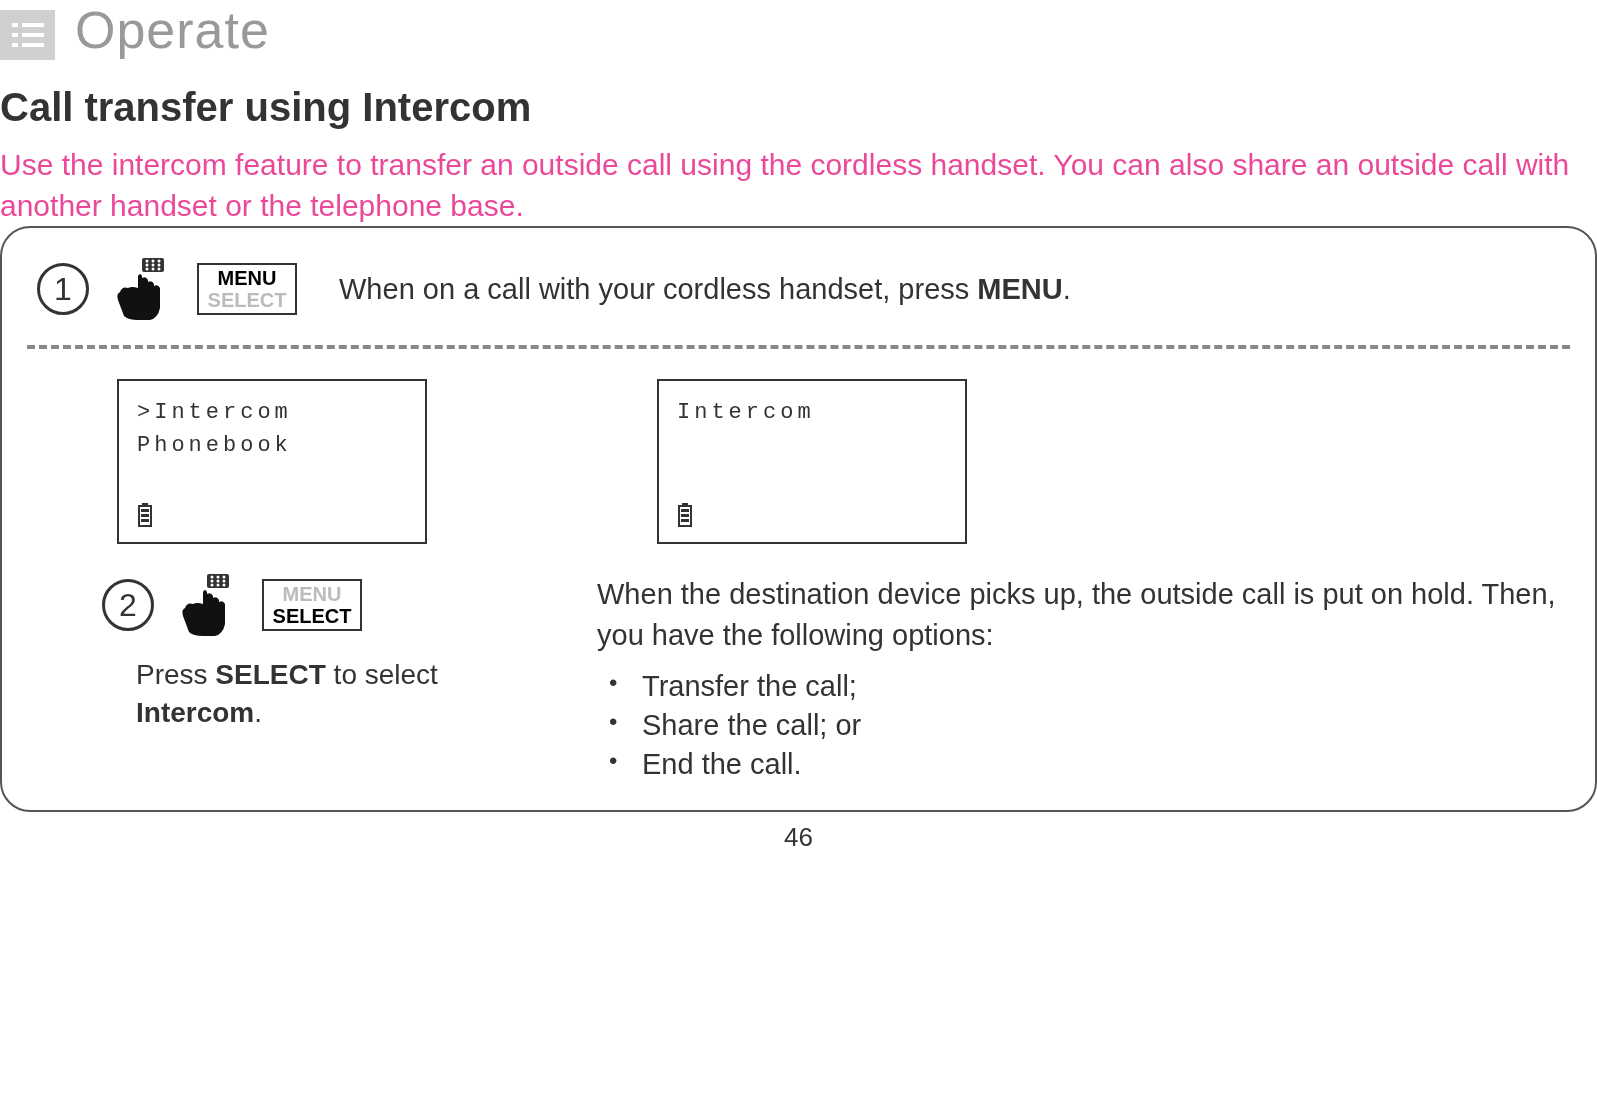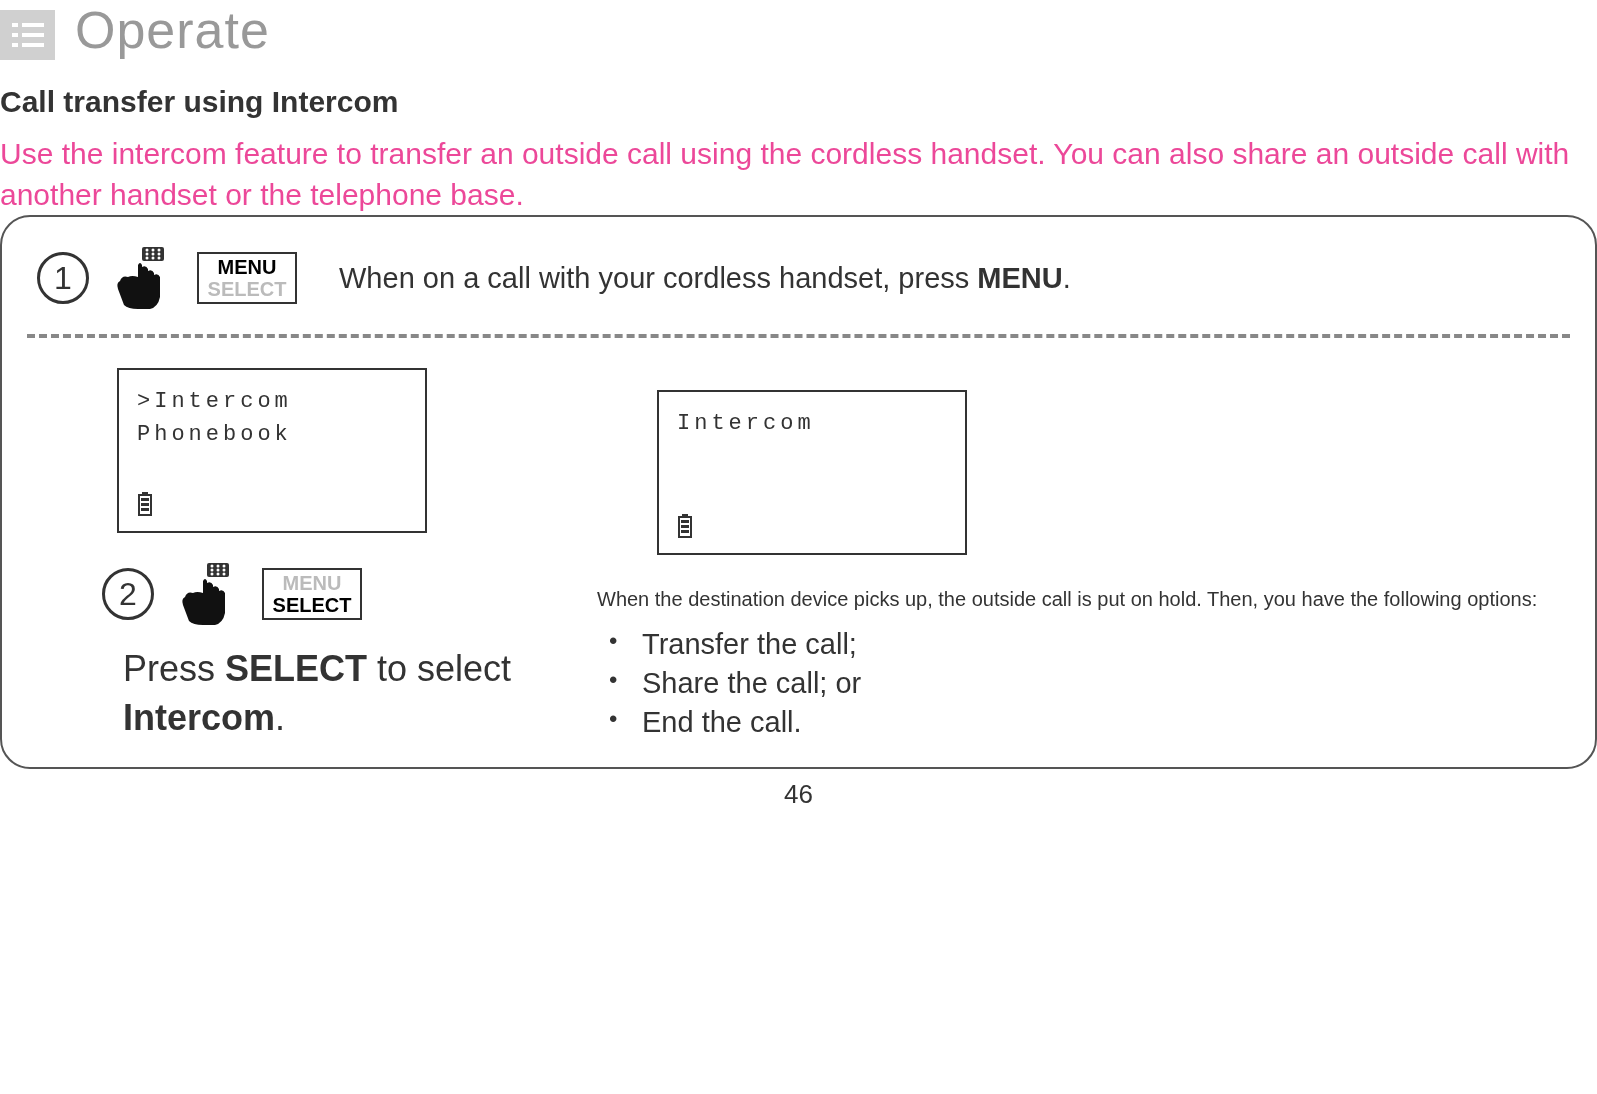"Call transfer using Intercom" .main-heading { font-size: 30px -> 40px }
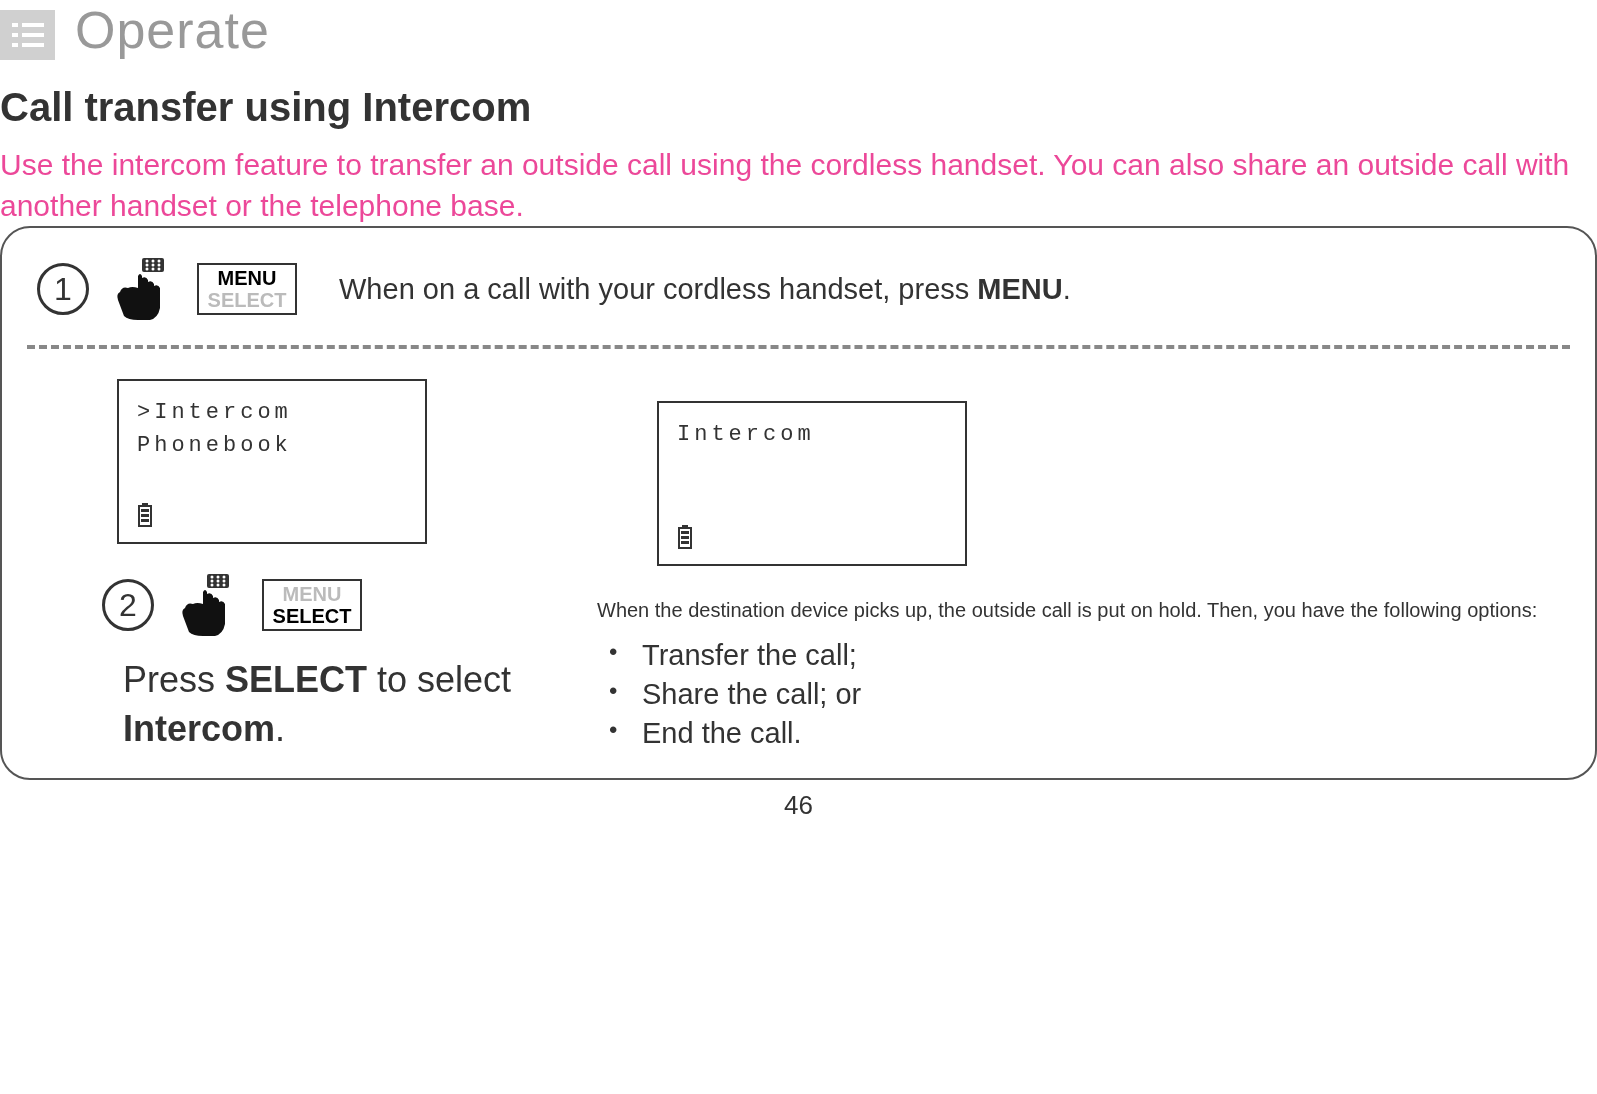">Intercom" .step-columns { align-items: flex-end -> none }
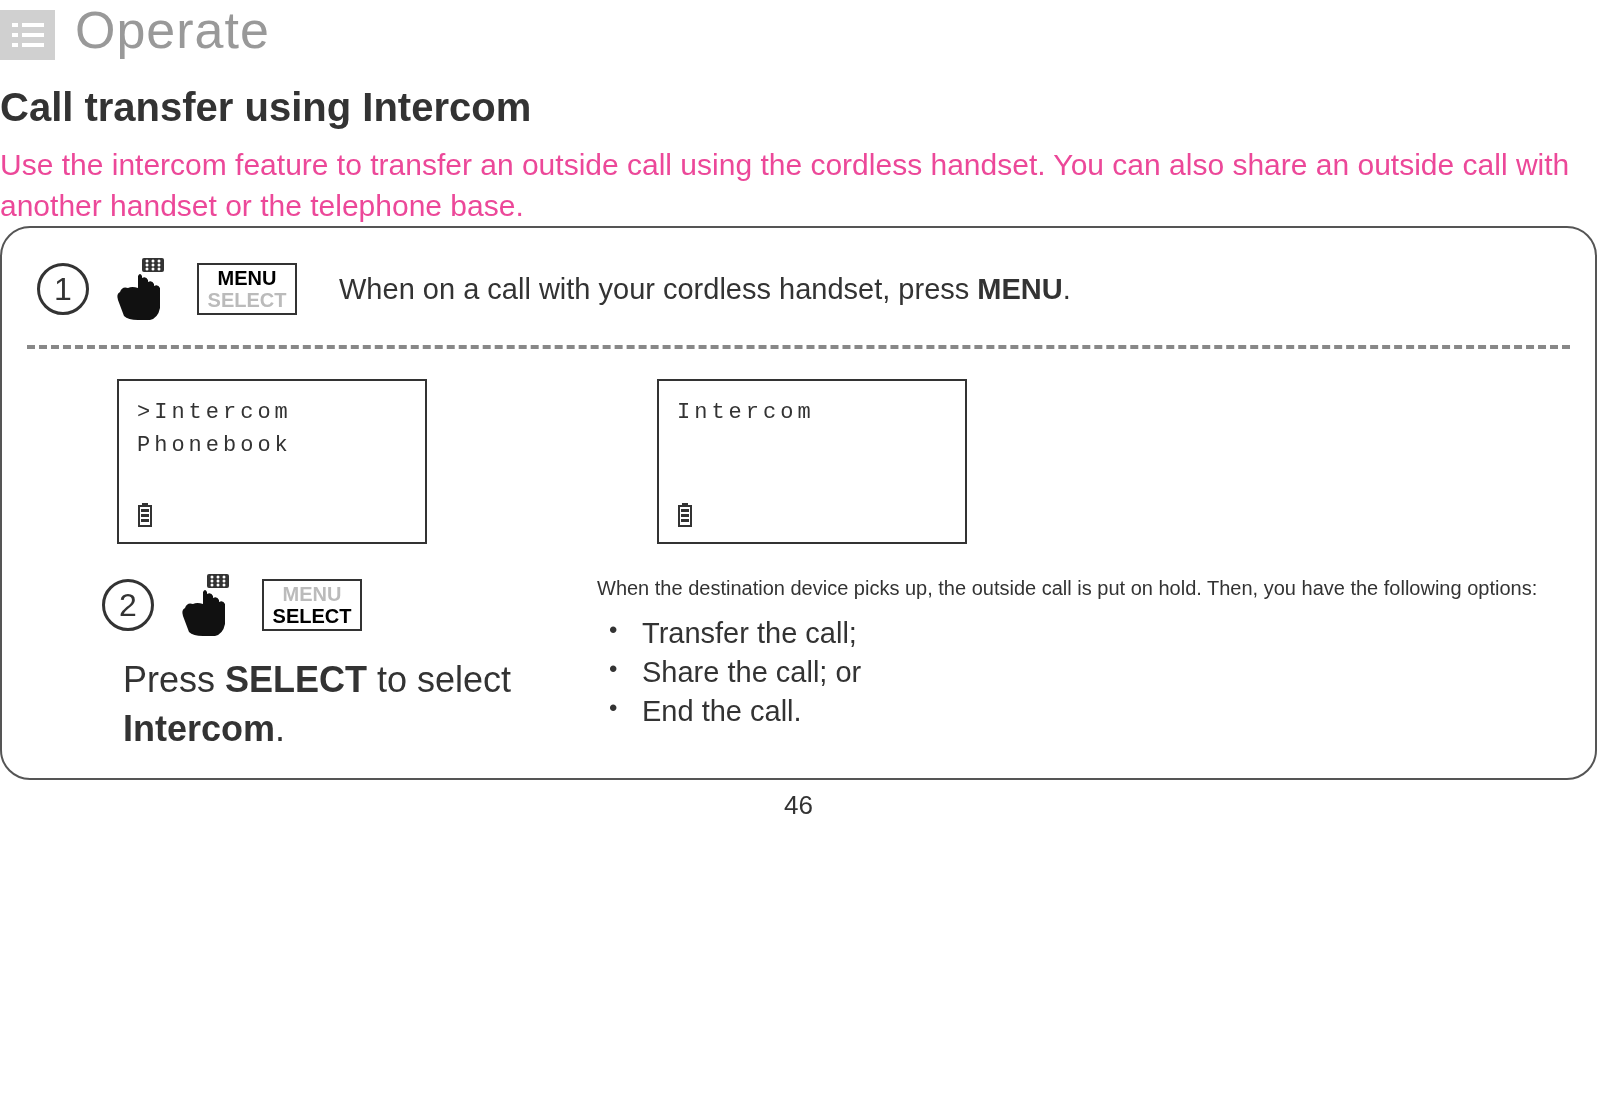"When the destination device picks" .right-text { font-size: 20px -> 29px }
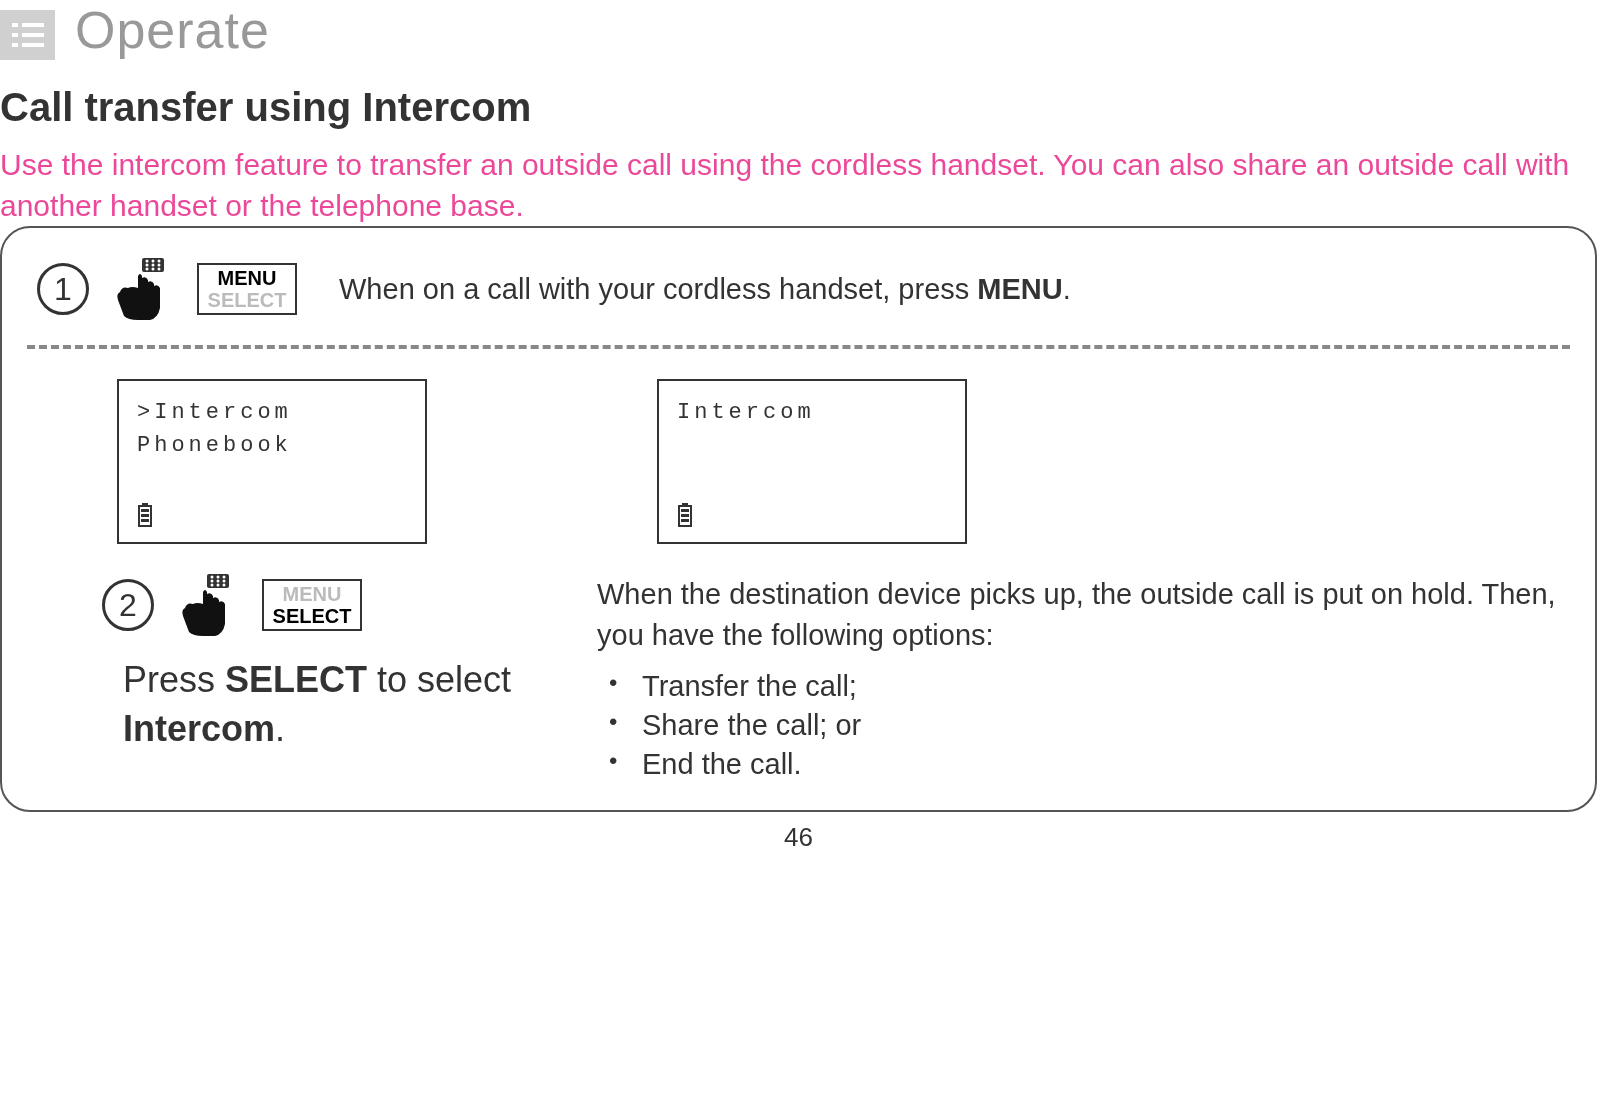"Press SELECT to select Intercom." .step2-text { font-size: 36px -> 28px; margin-left: 6px -> 19px }
